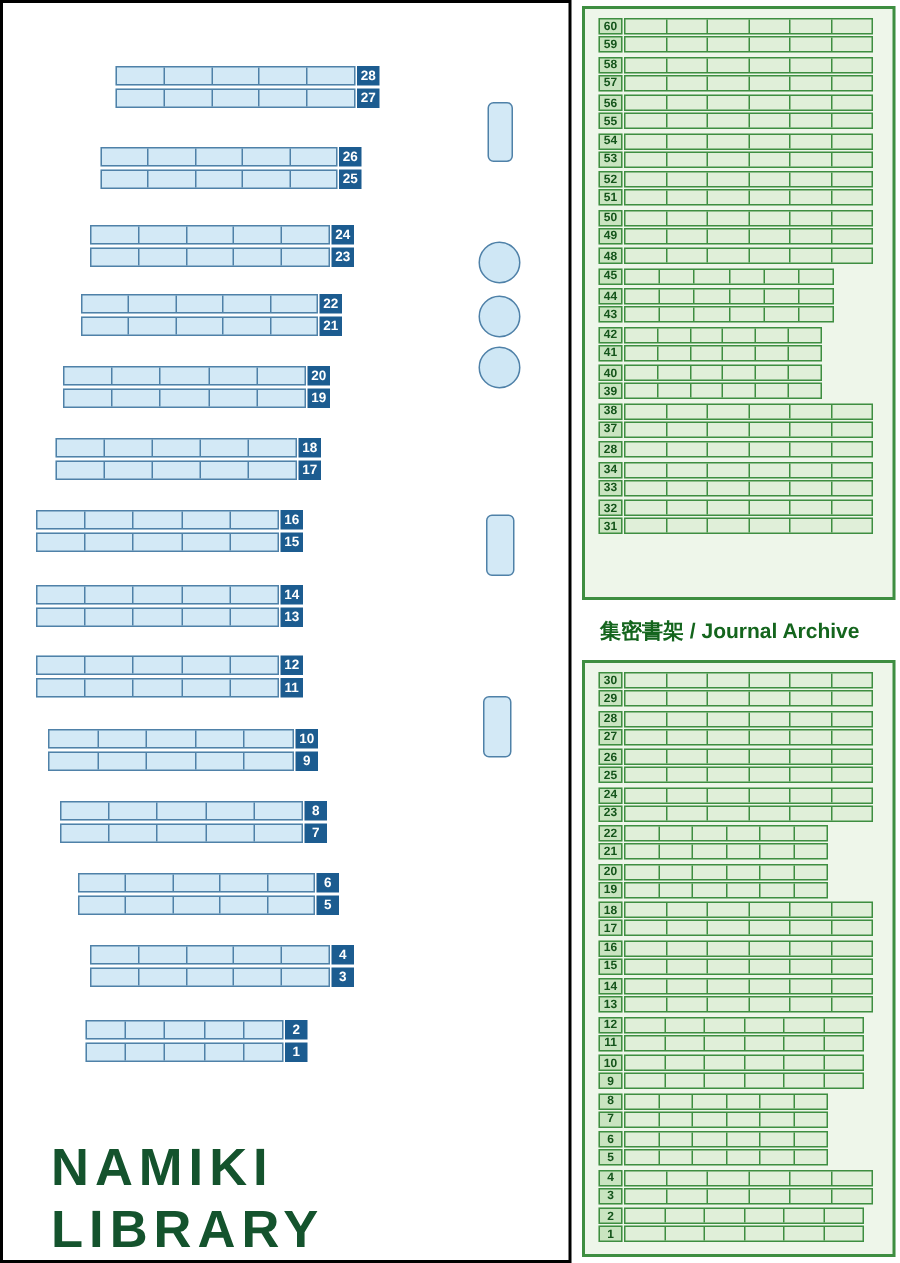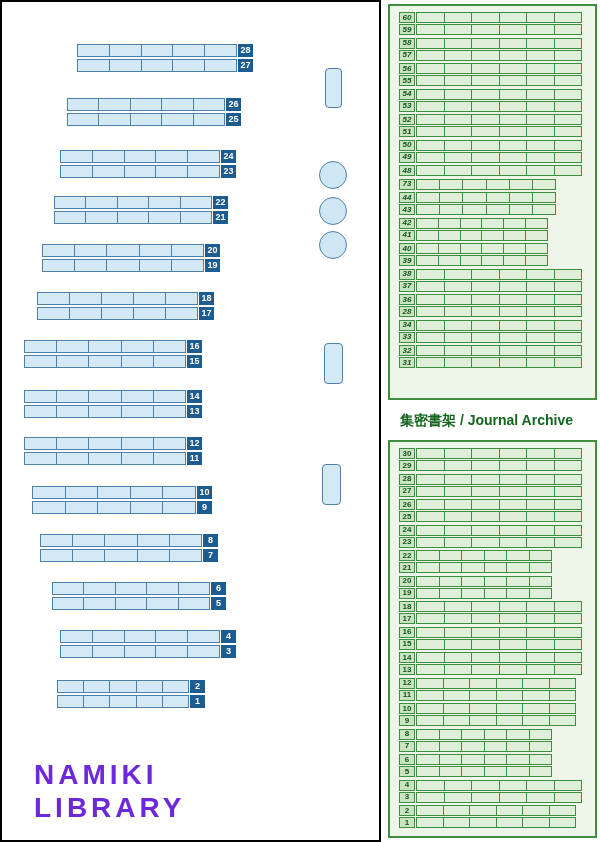"60" .green-panel.upper { font-style: italic -> none }
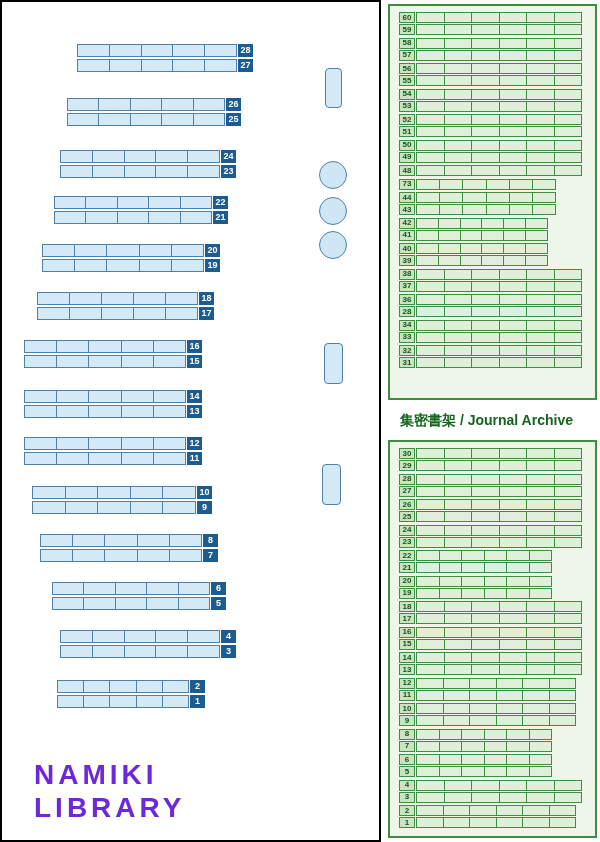"73" div.green-tag { text: 73 -> 45 }
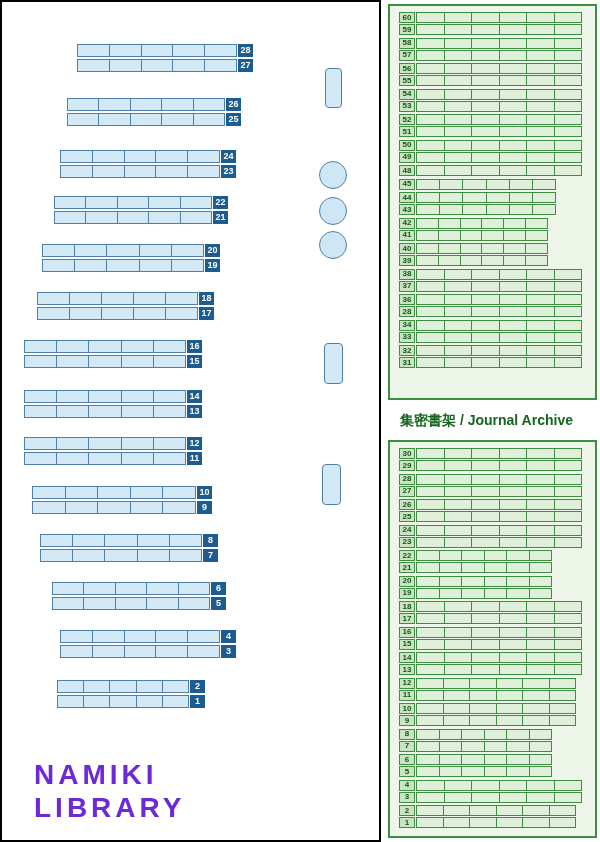"36" div.green-row { html: <div> <div>36</div> <div> <div></div> <div></div> <div></div> <div></div> <div></div> <div></div> </div> </div> -> none }
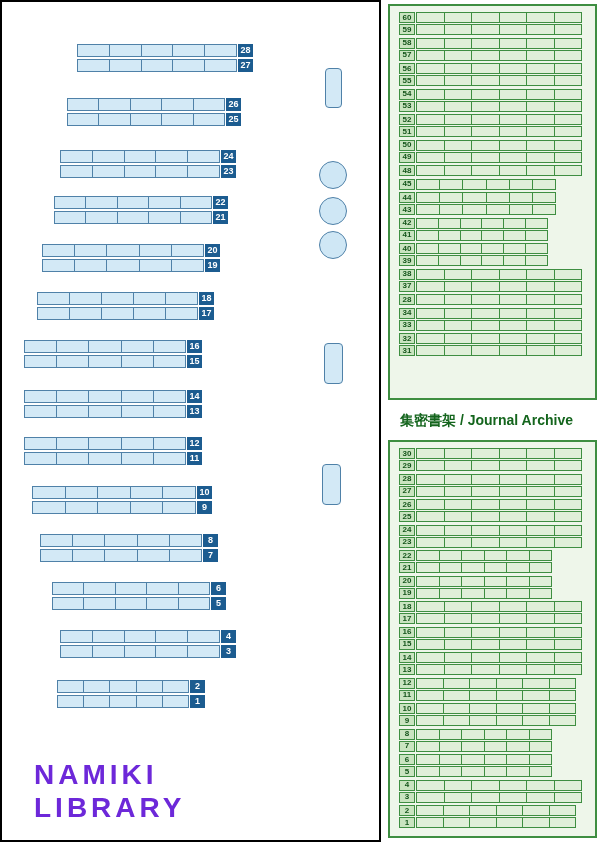"NAMIKI" .library-name { color: #6d28d9 -> #14532d; font-size: 28px -> 35px }
